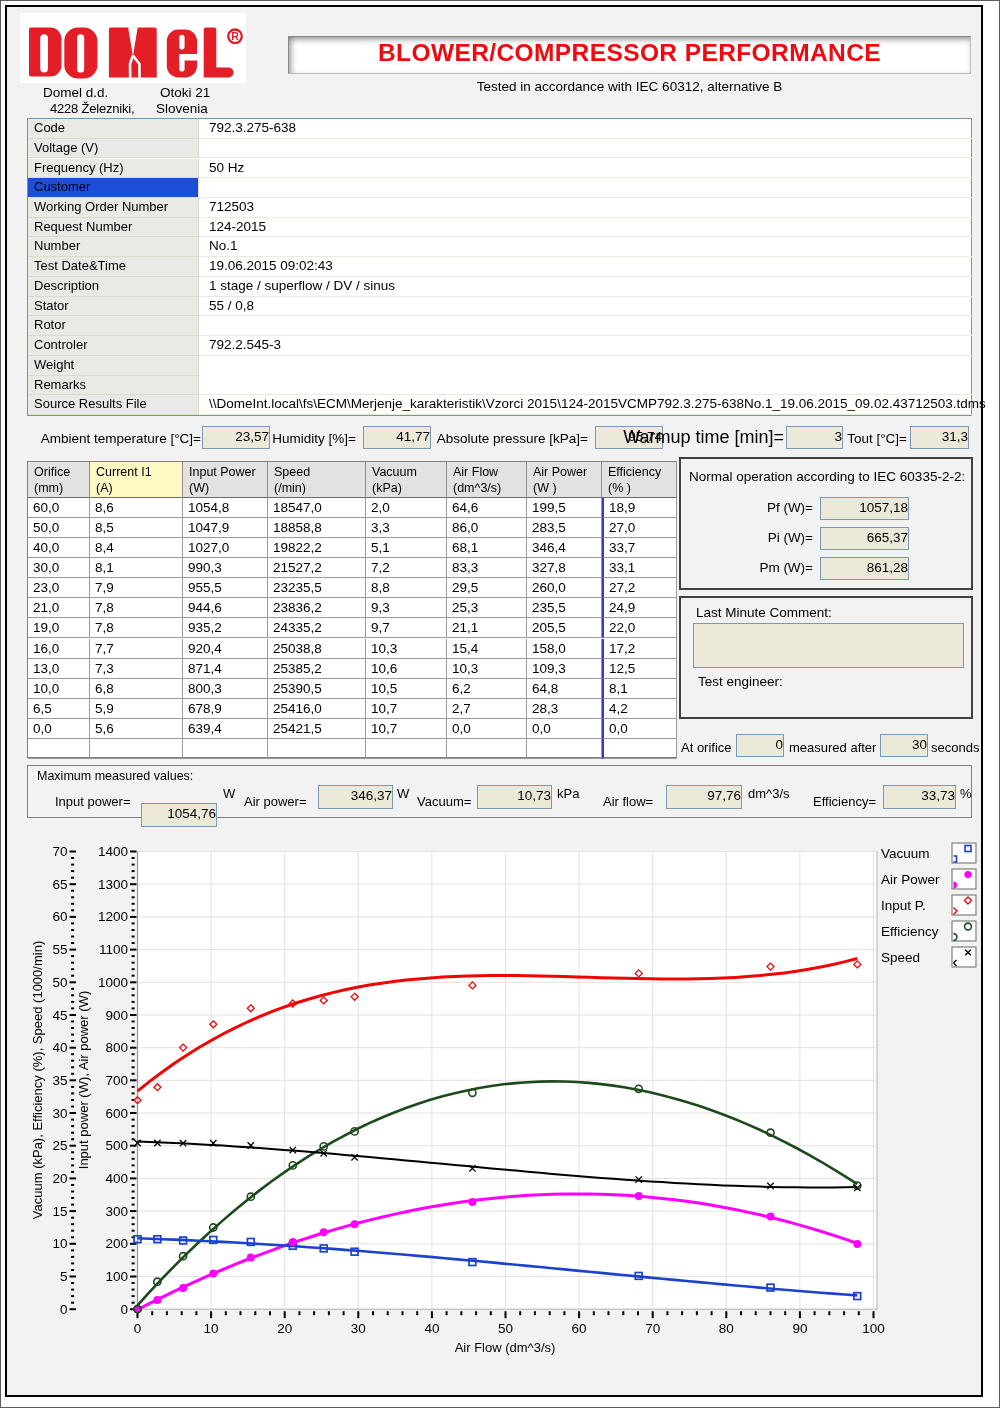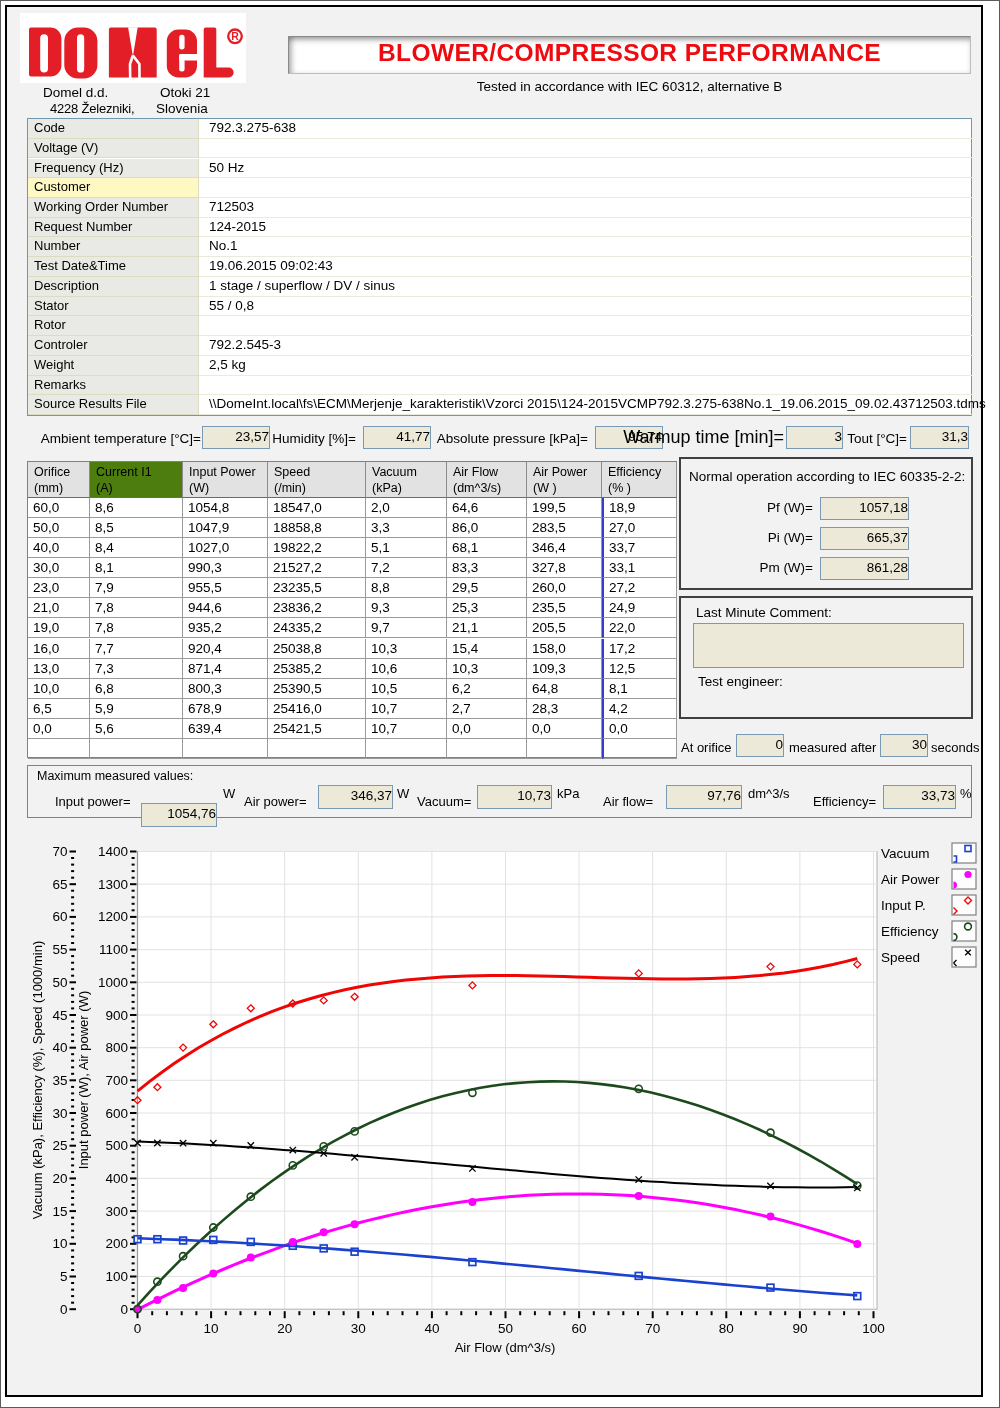"Customer" div.abs { background: #fef9c3 -> #1d4ed8 }
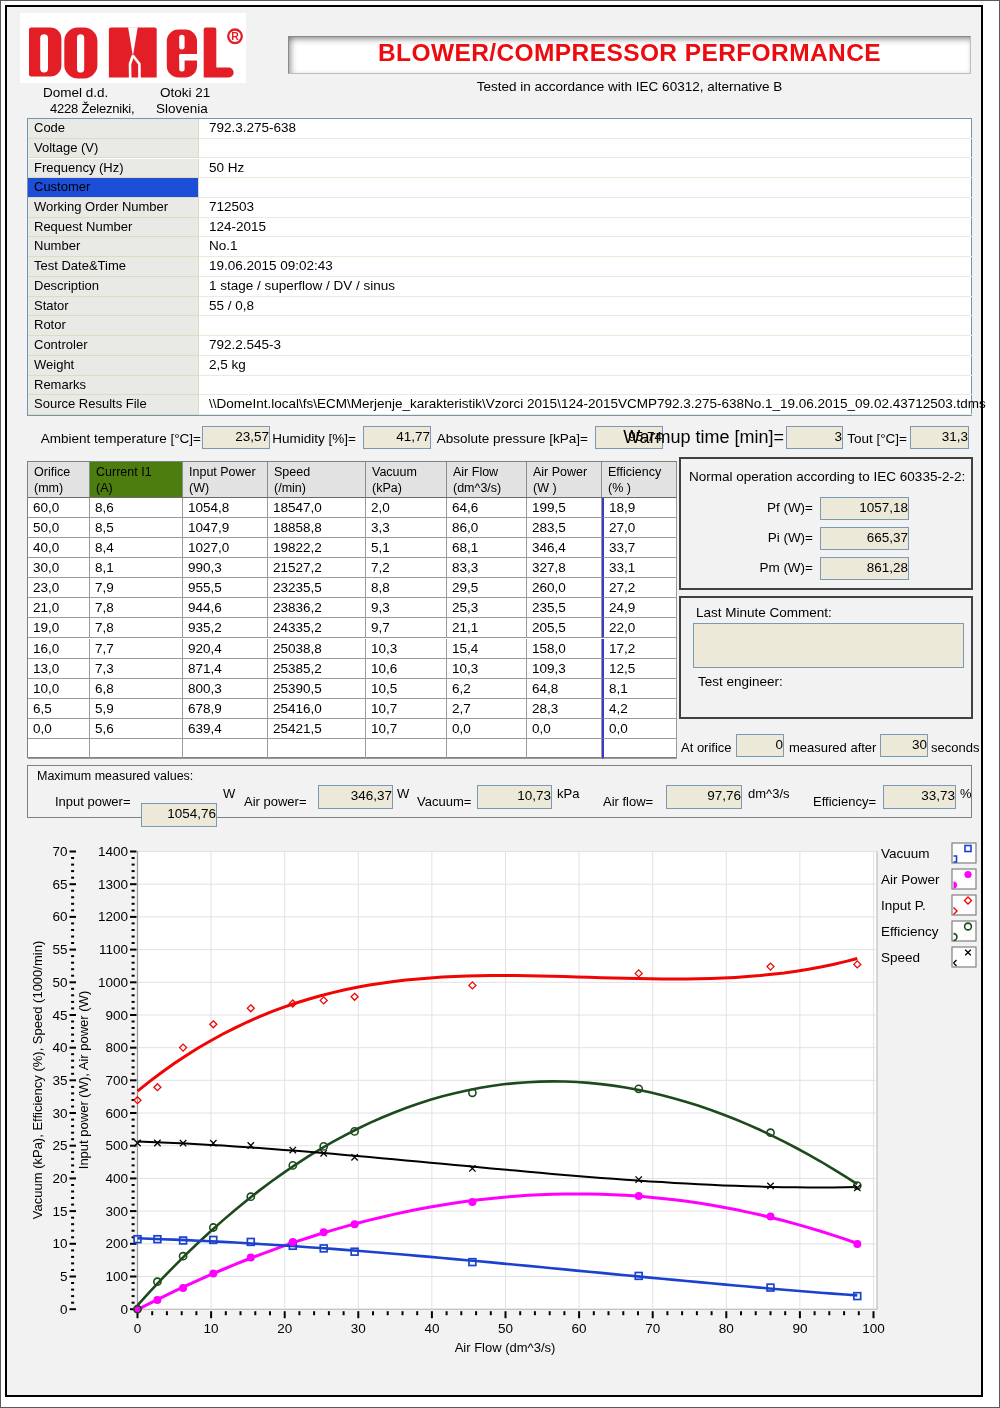"2,5 kg" div.abs { html: <div>2,5 kg</div> -> none }
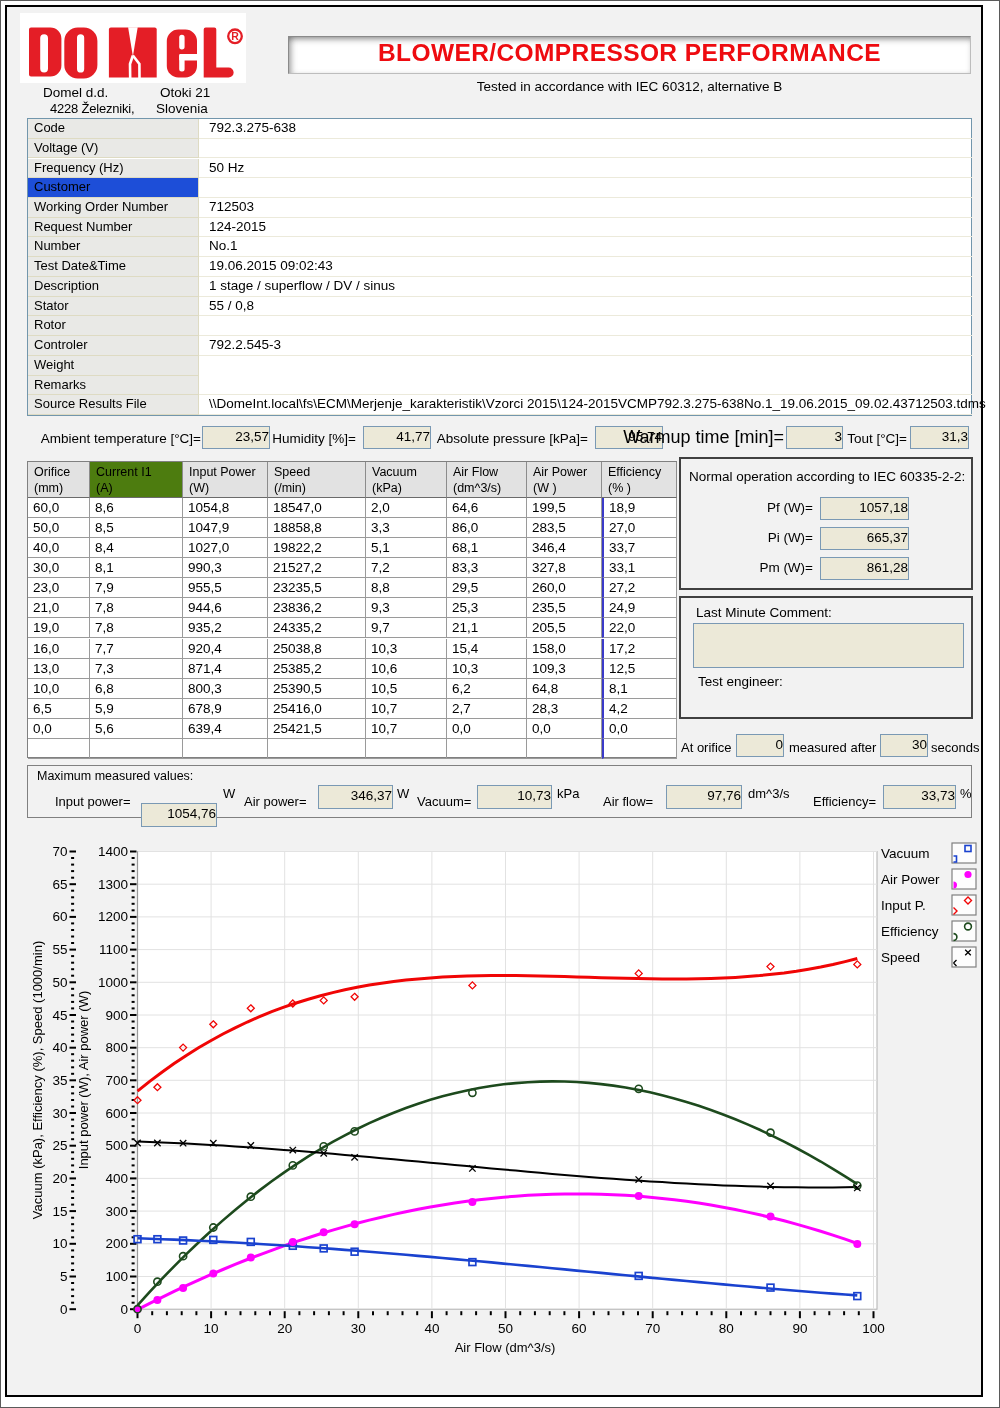"Current I1" div.abs { background: #4d7c0f -> #fef9c3 }
